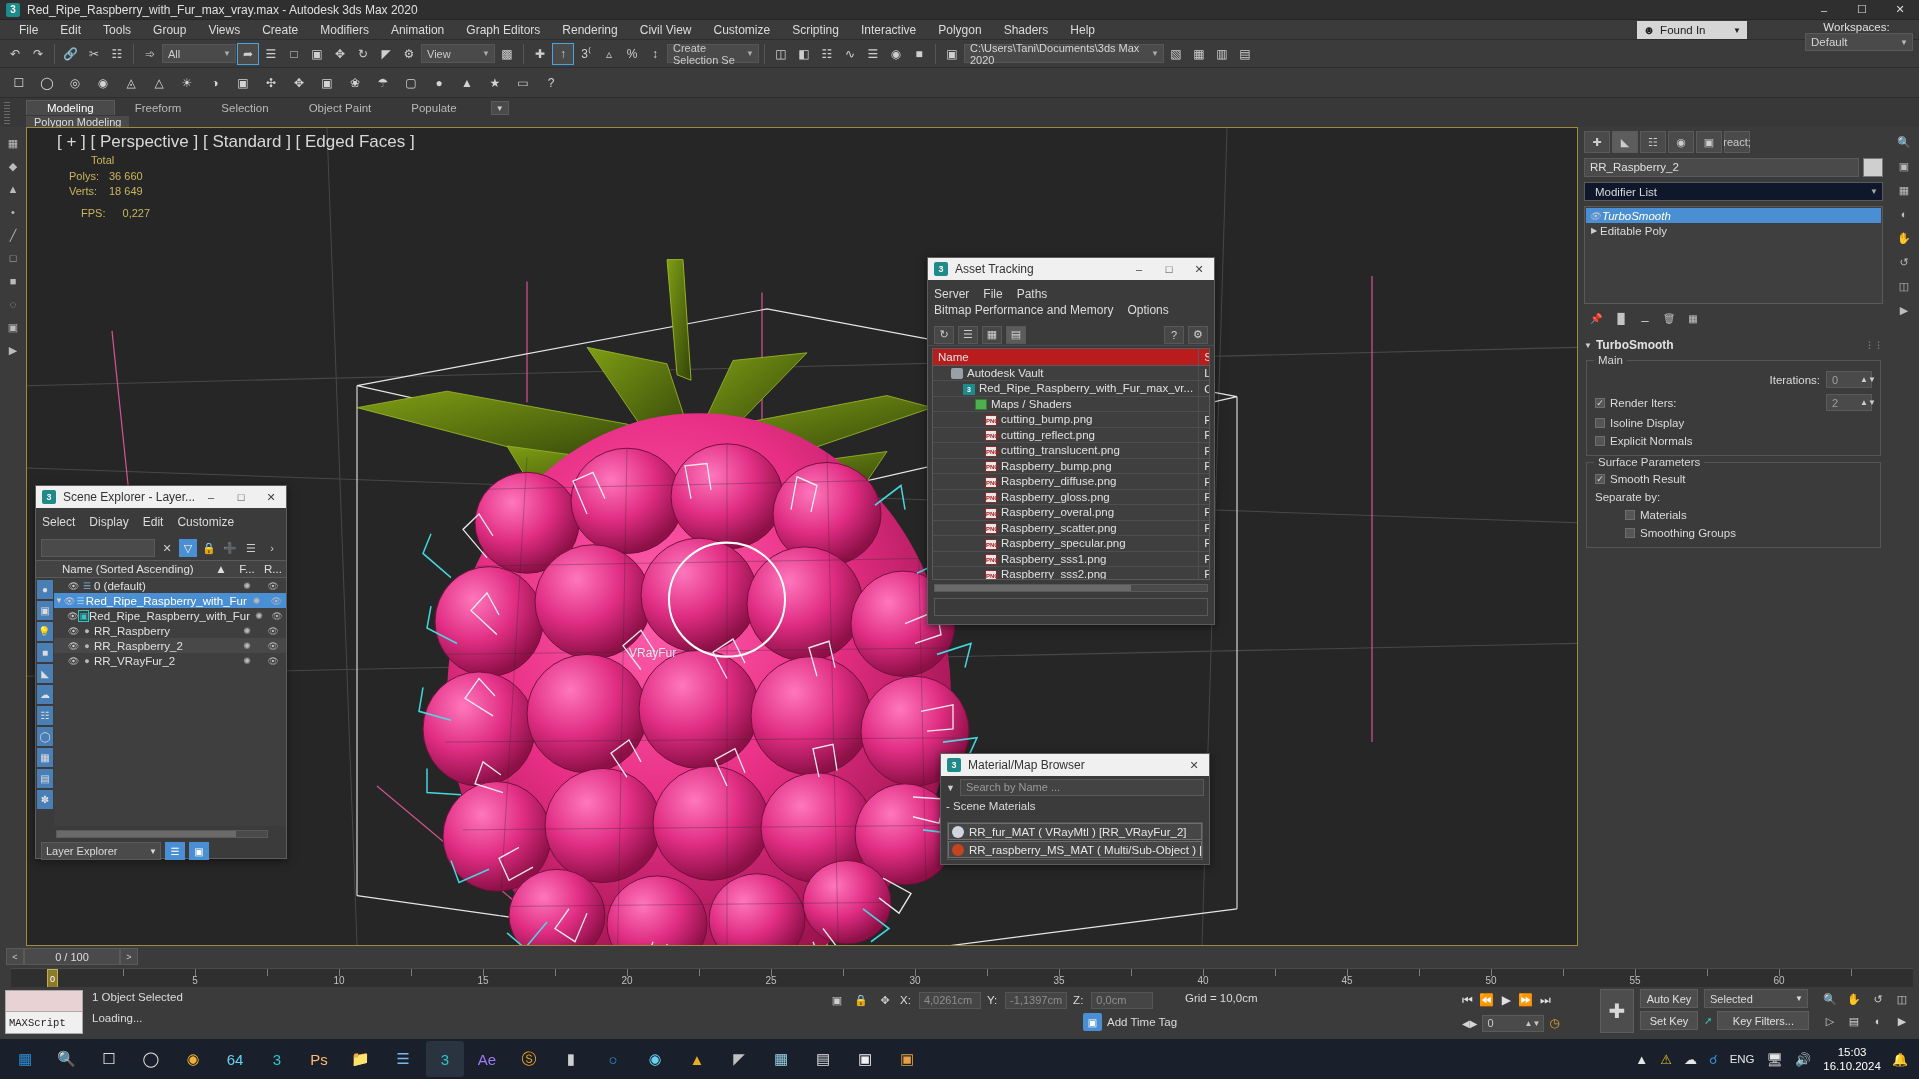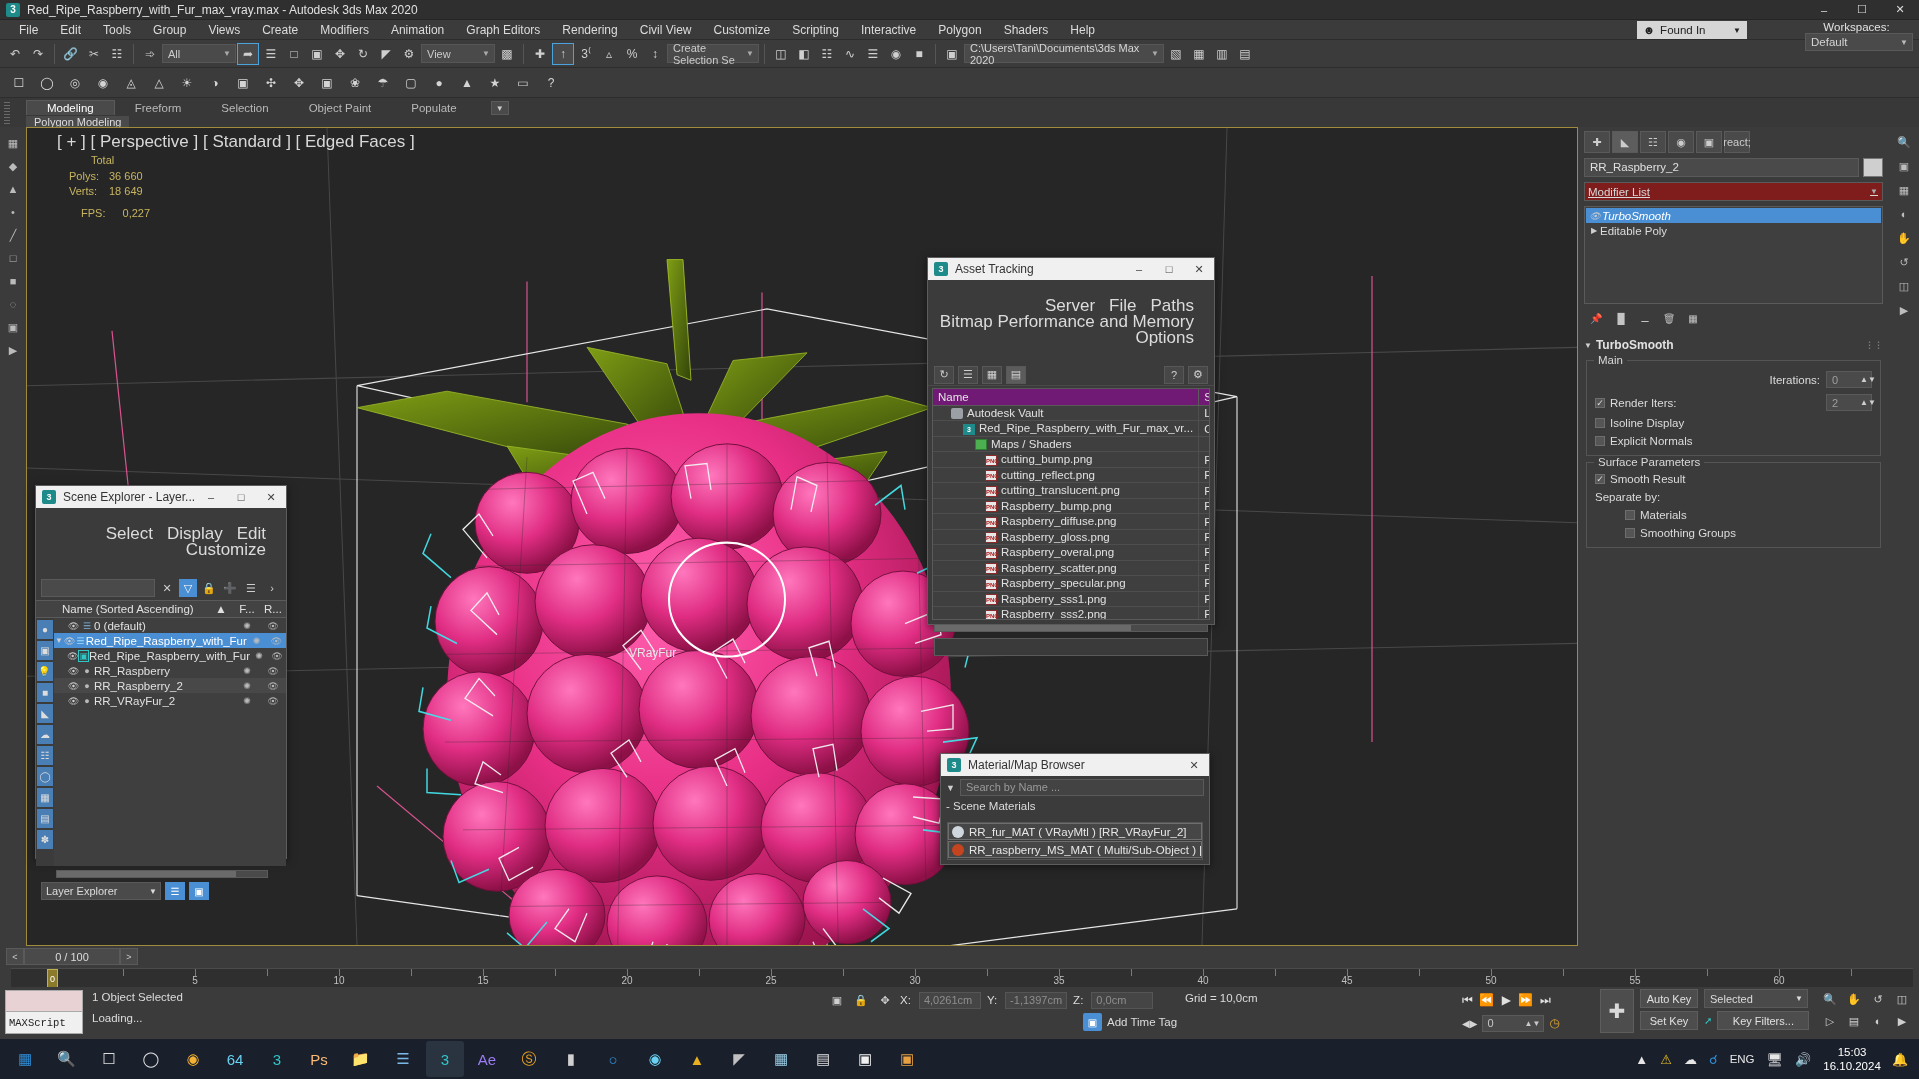"Modifier List" .modlist { background: #7f1d1d -> #0f172a; padding-left: 3px -> 10px; text-decoration: underline -> none }
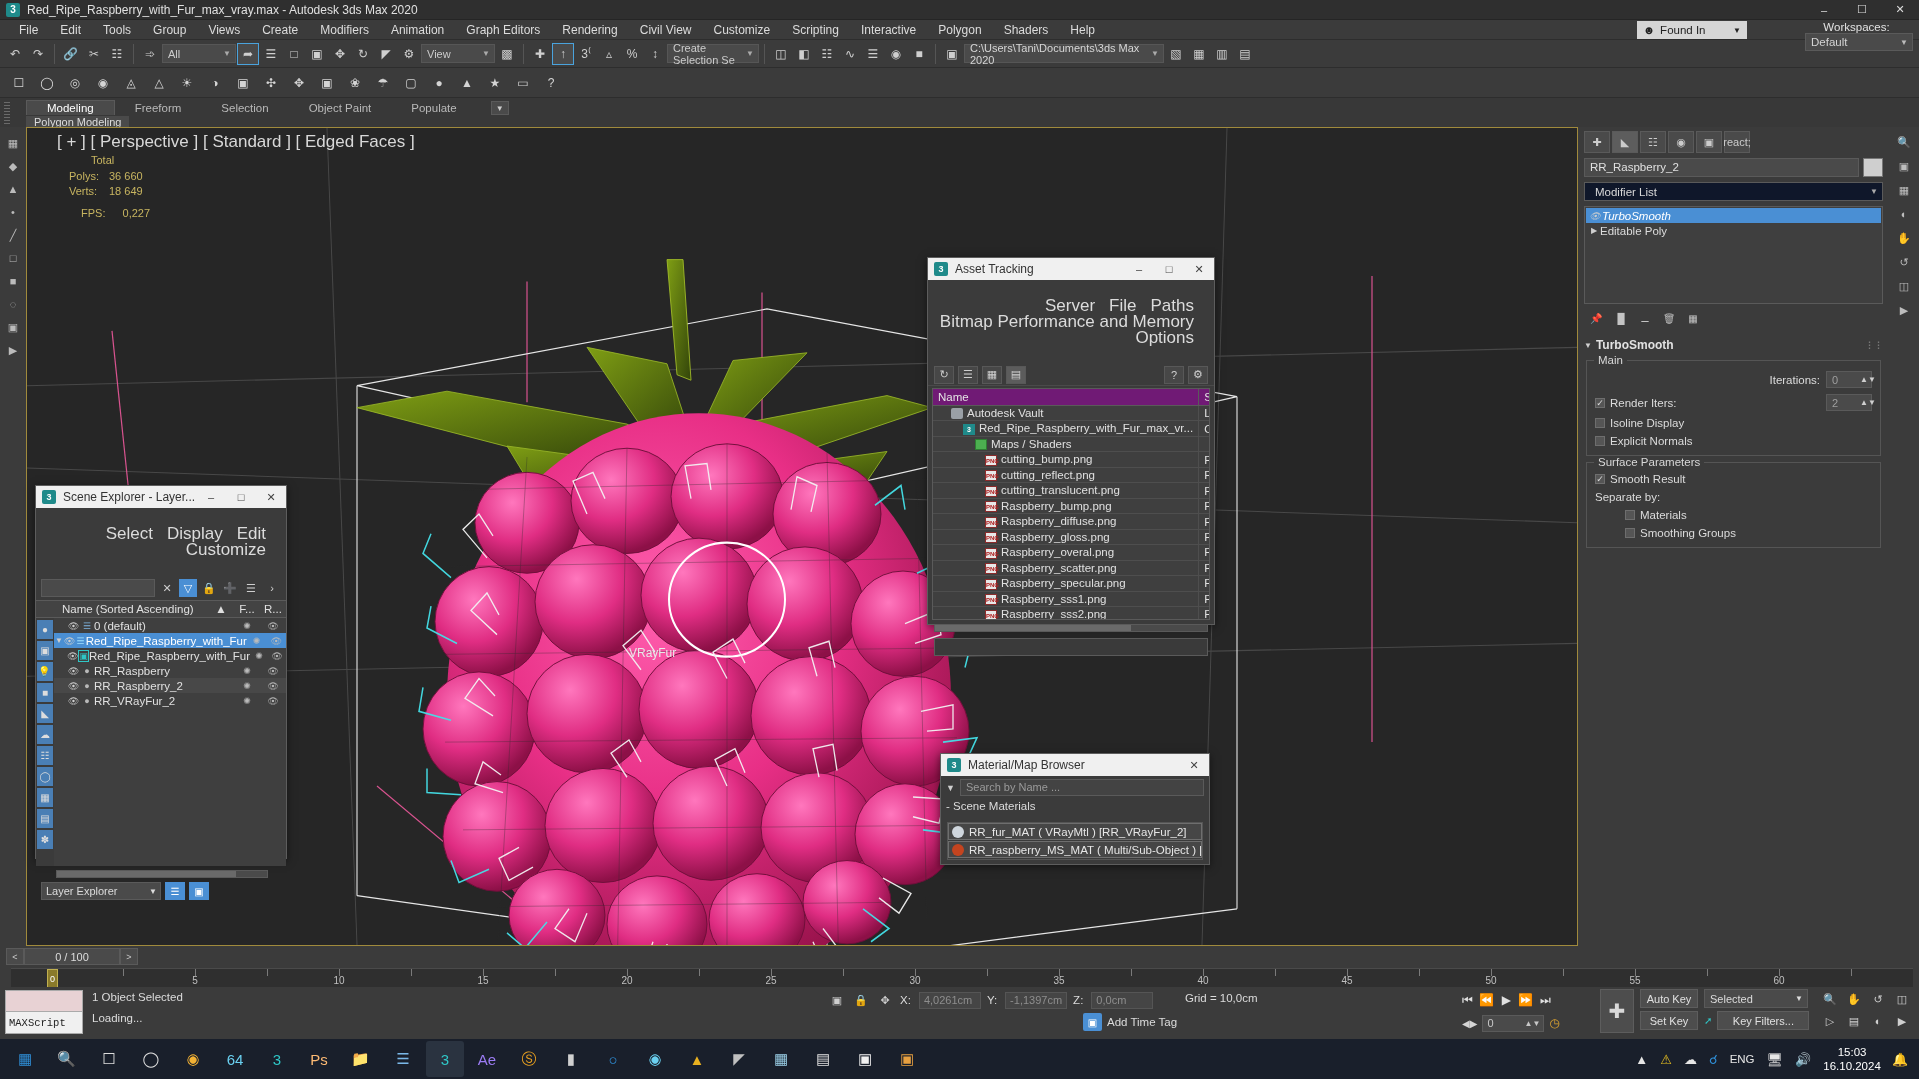"Server" .winmenu { font-size: 17px -> 12px; justify-content: flex-end -> none; padding: 18px 6px -> 6px 6px }
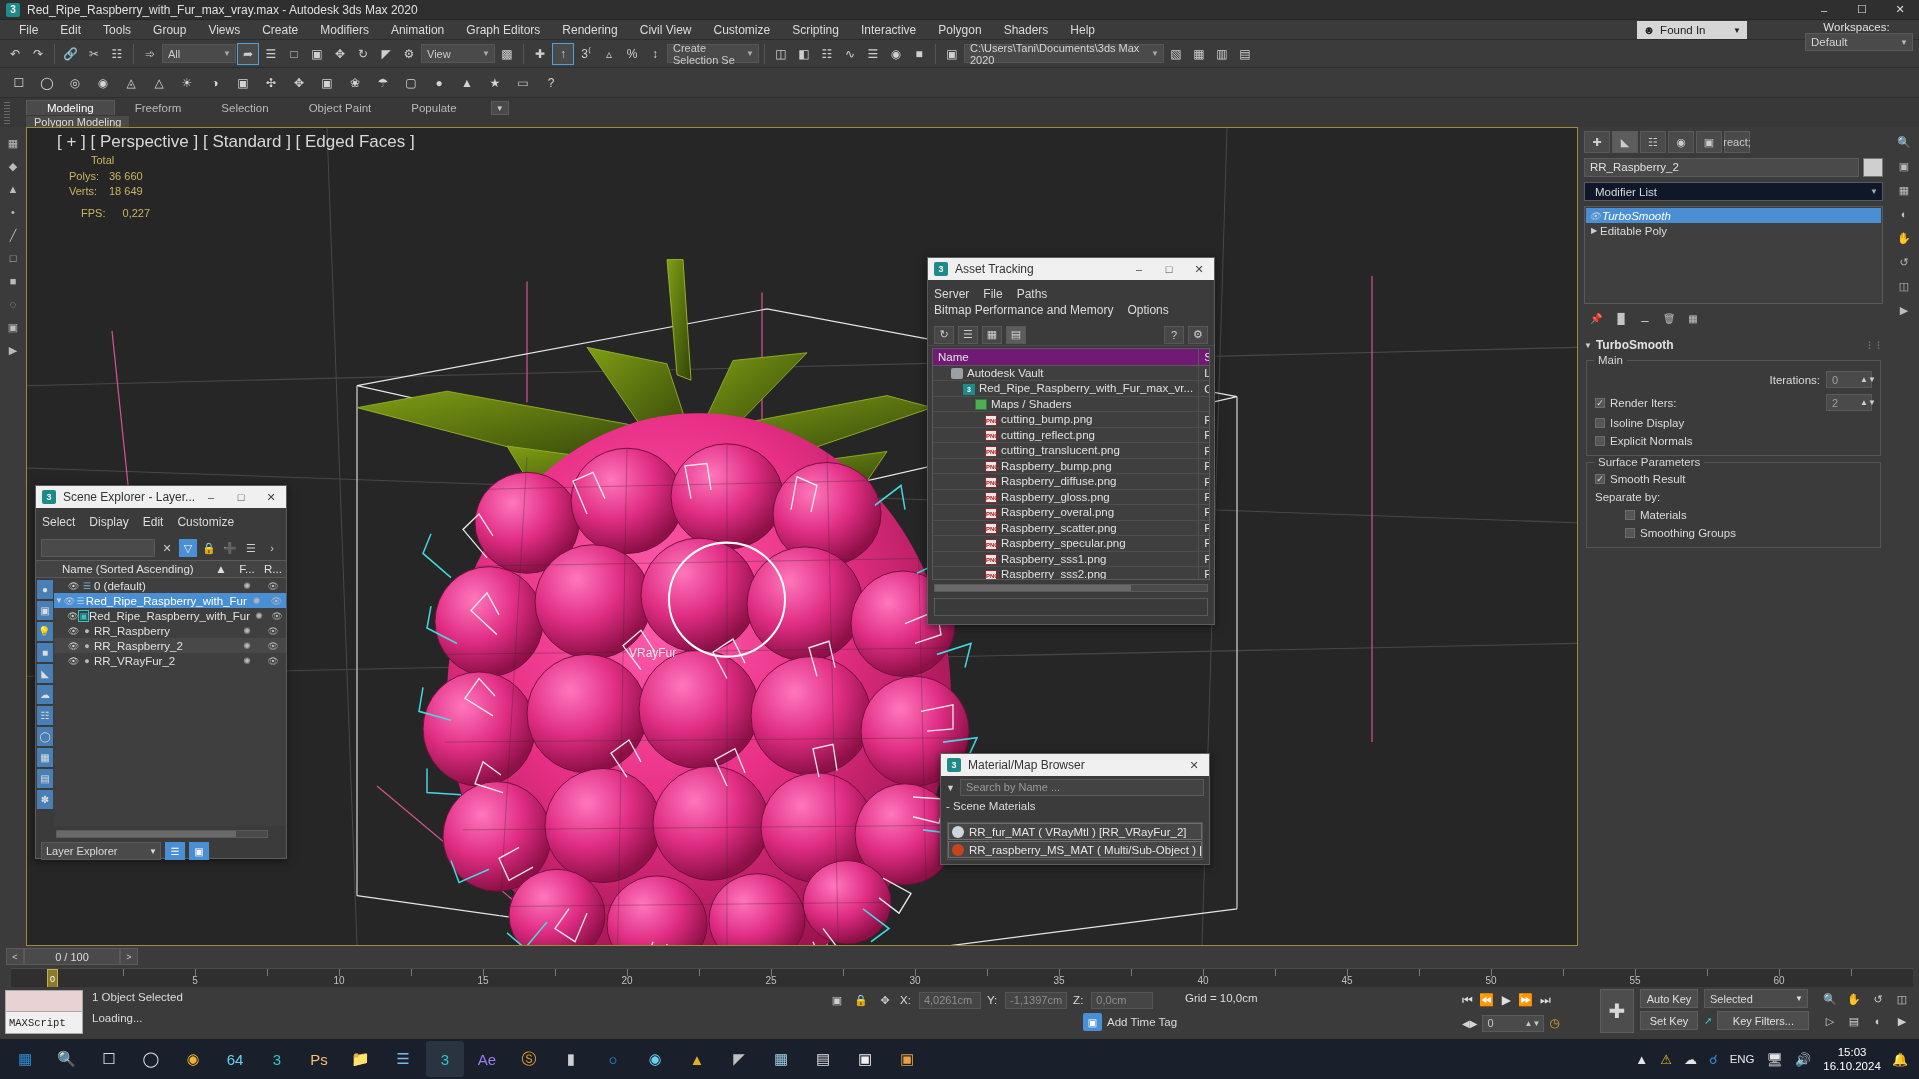"Name" .atgrid th { background: #701a75 -> #b91c1c }
